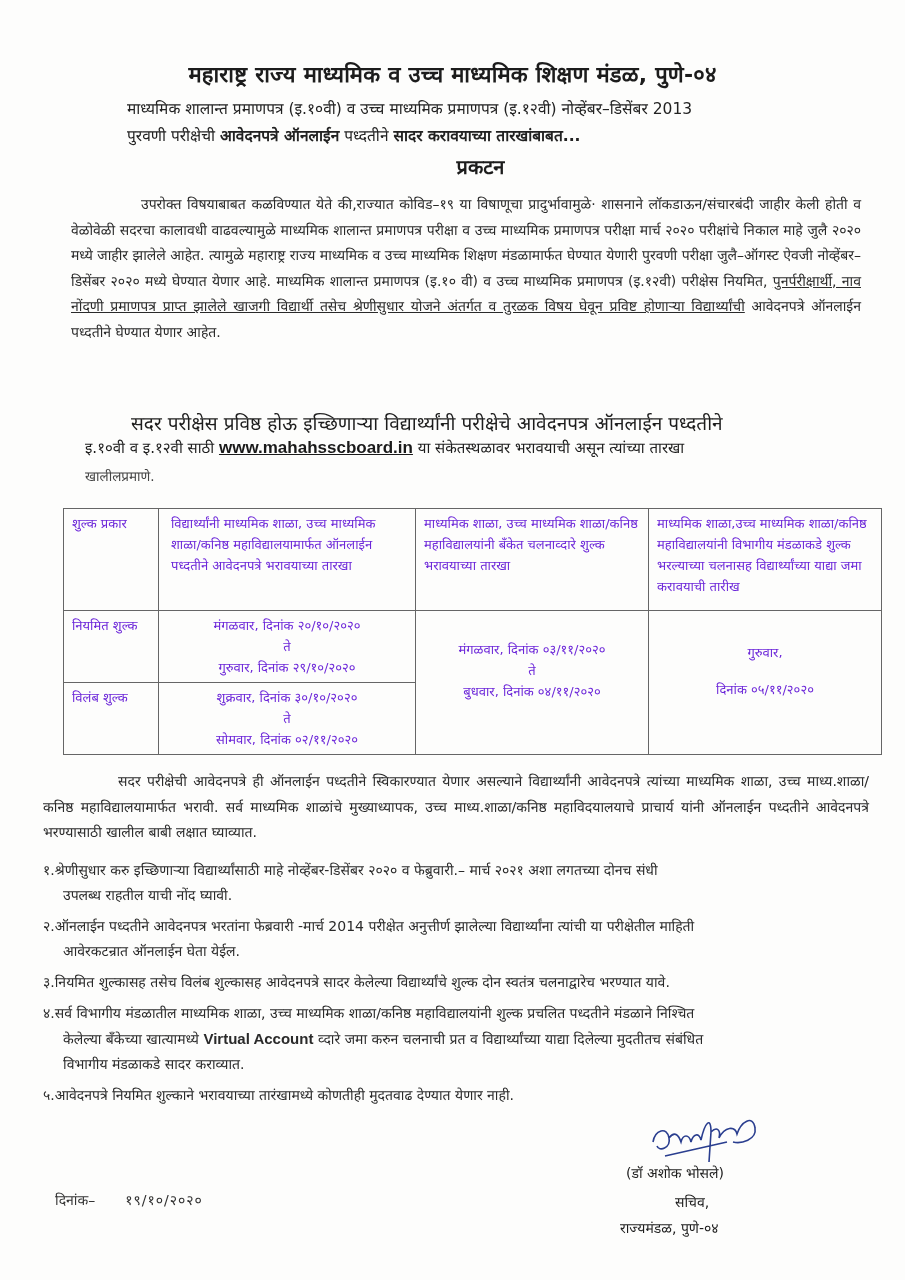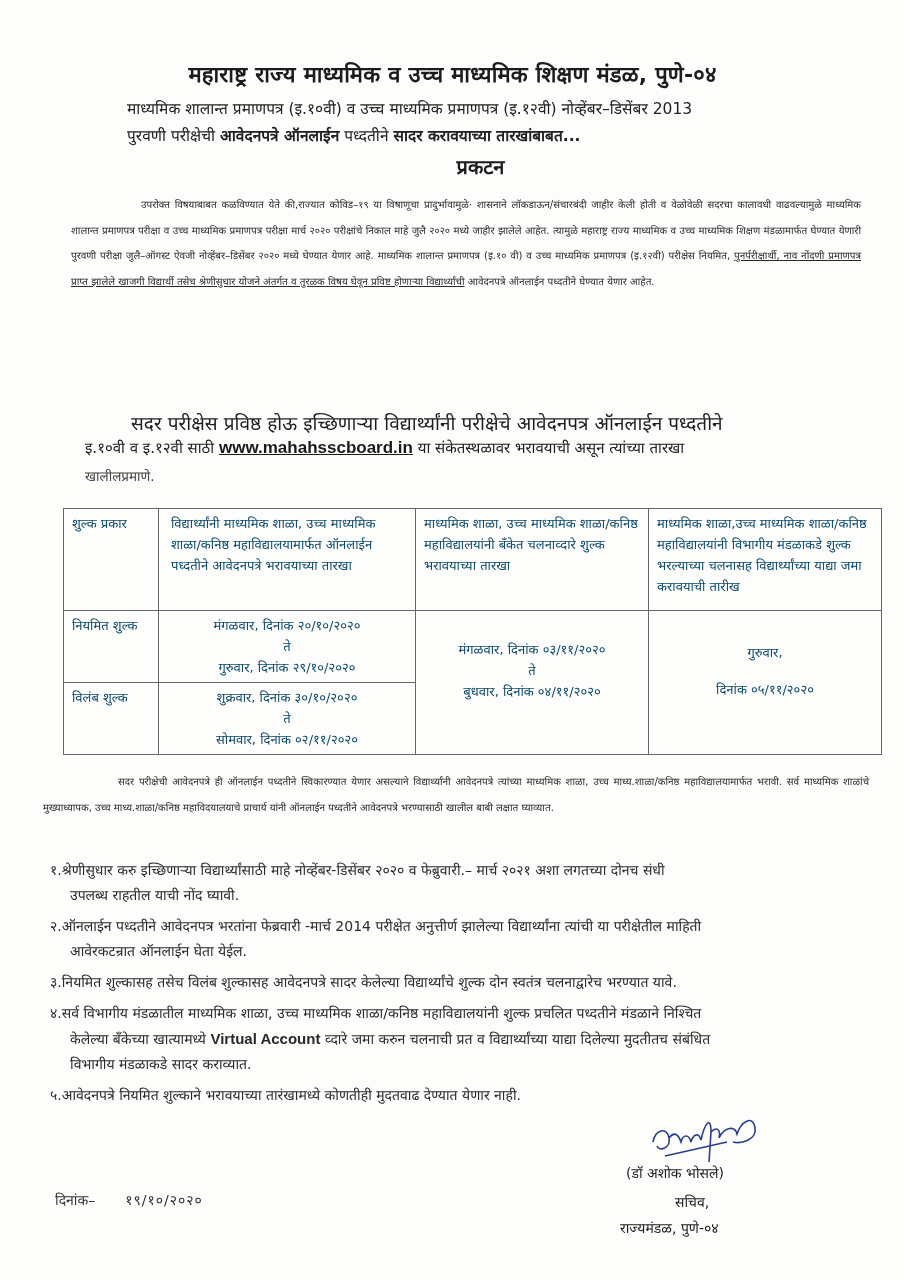"उपरोक्त विषयाबाबत कळविण्यात येते" .para { font-size: 10px -> 14px }
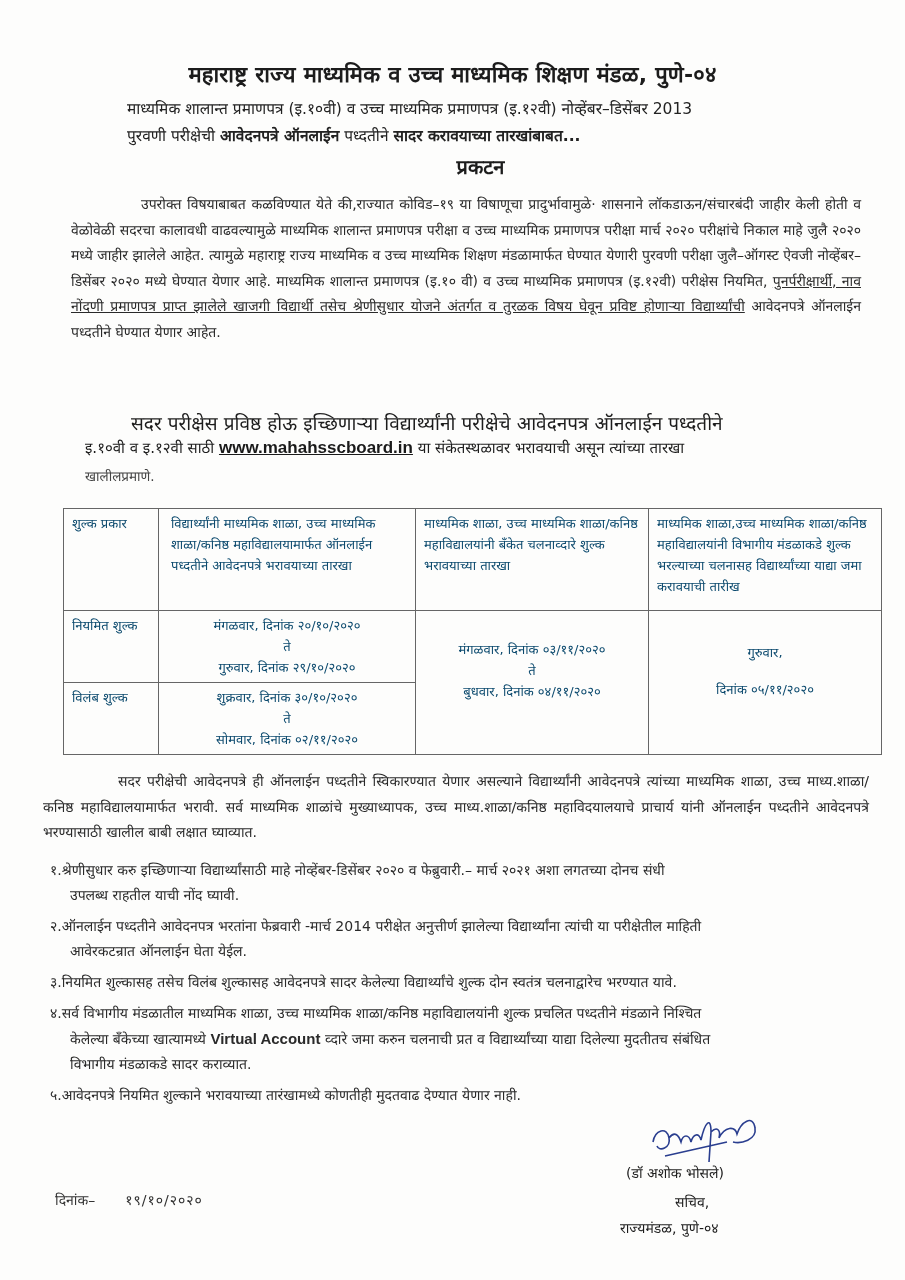"शुल्क प्रकार" table.sched { color: #0c4a6e -> #6d28d9 }
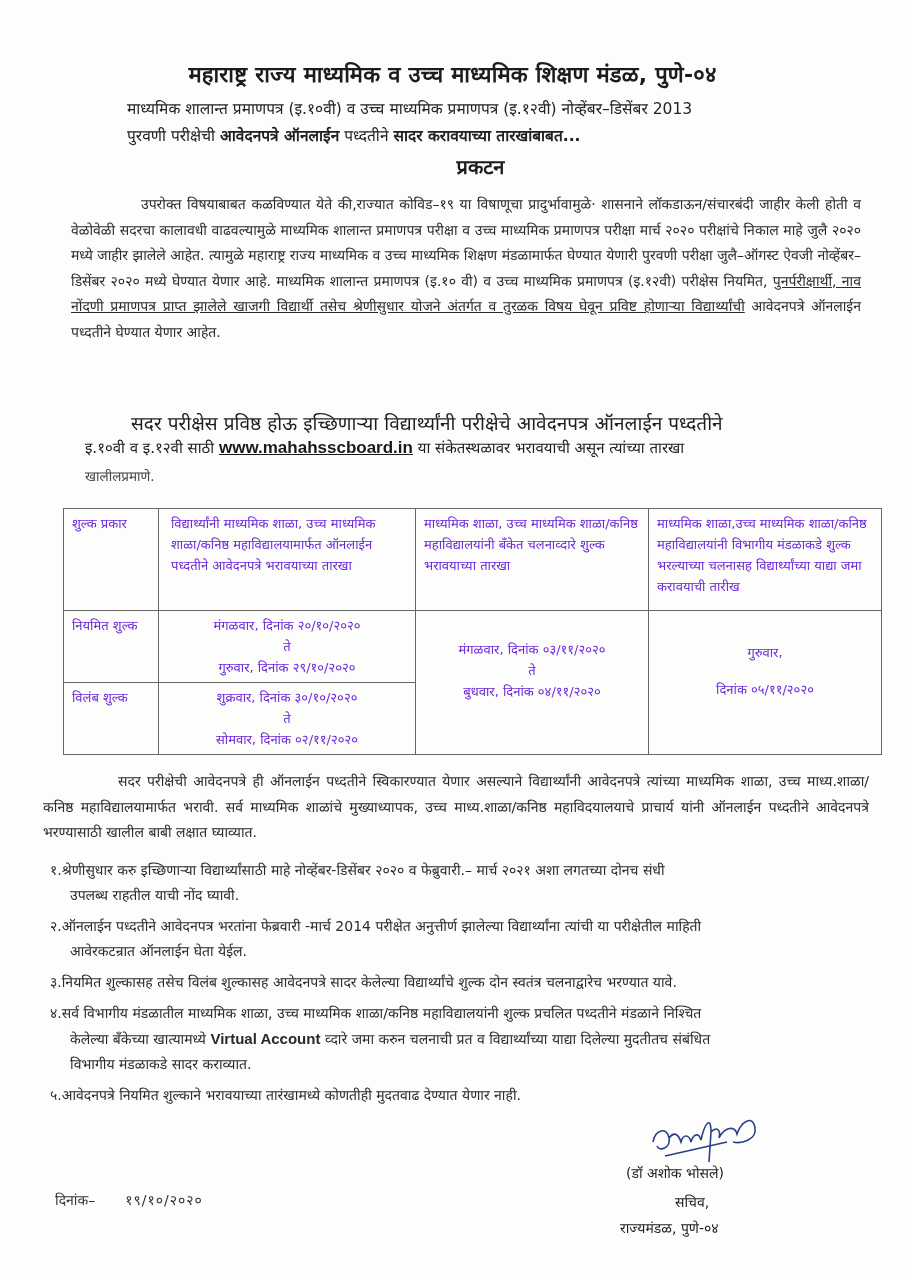"१.श्रेणीसुधार करु इच्छिणाऱ्या" .list .item { margin-left: 7px -> none }
